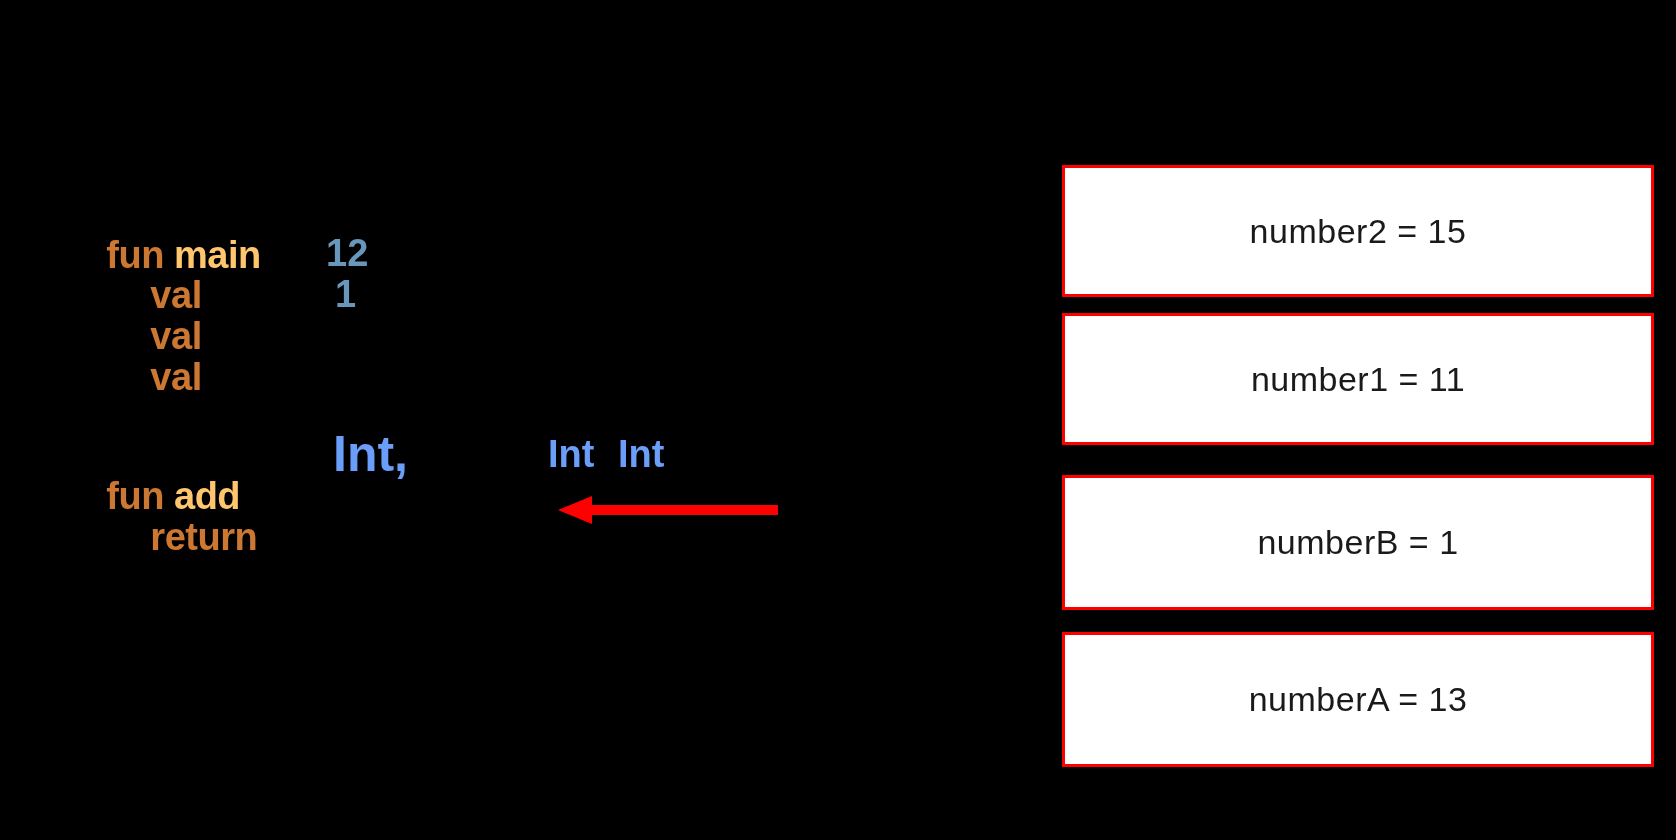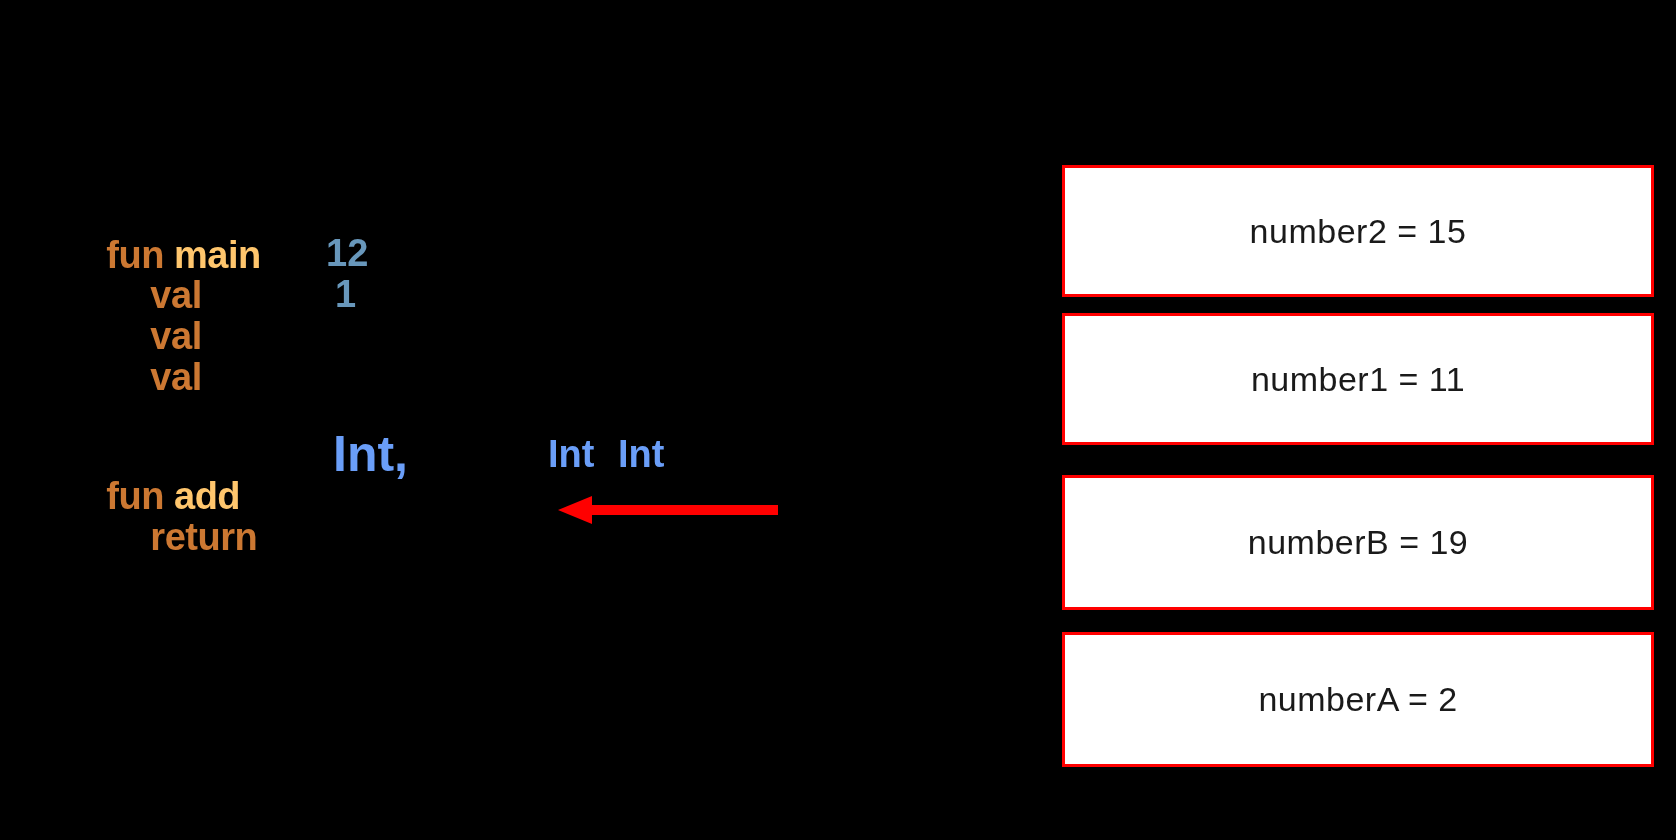"numberB = 19" span.stack-box-label { text: 19 -> 1 }
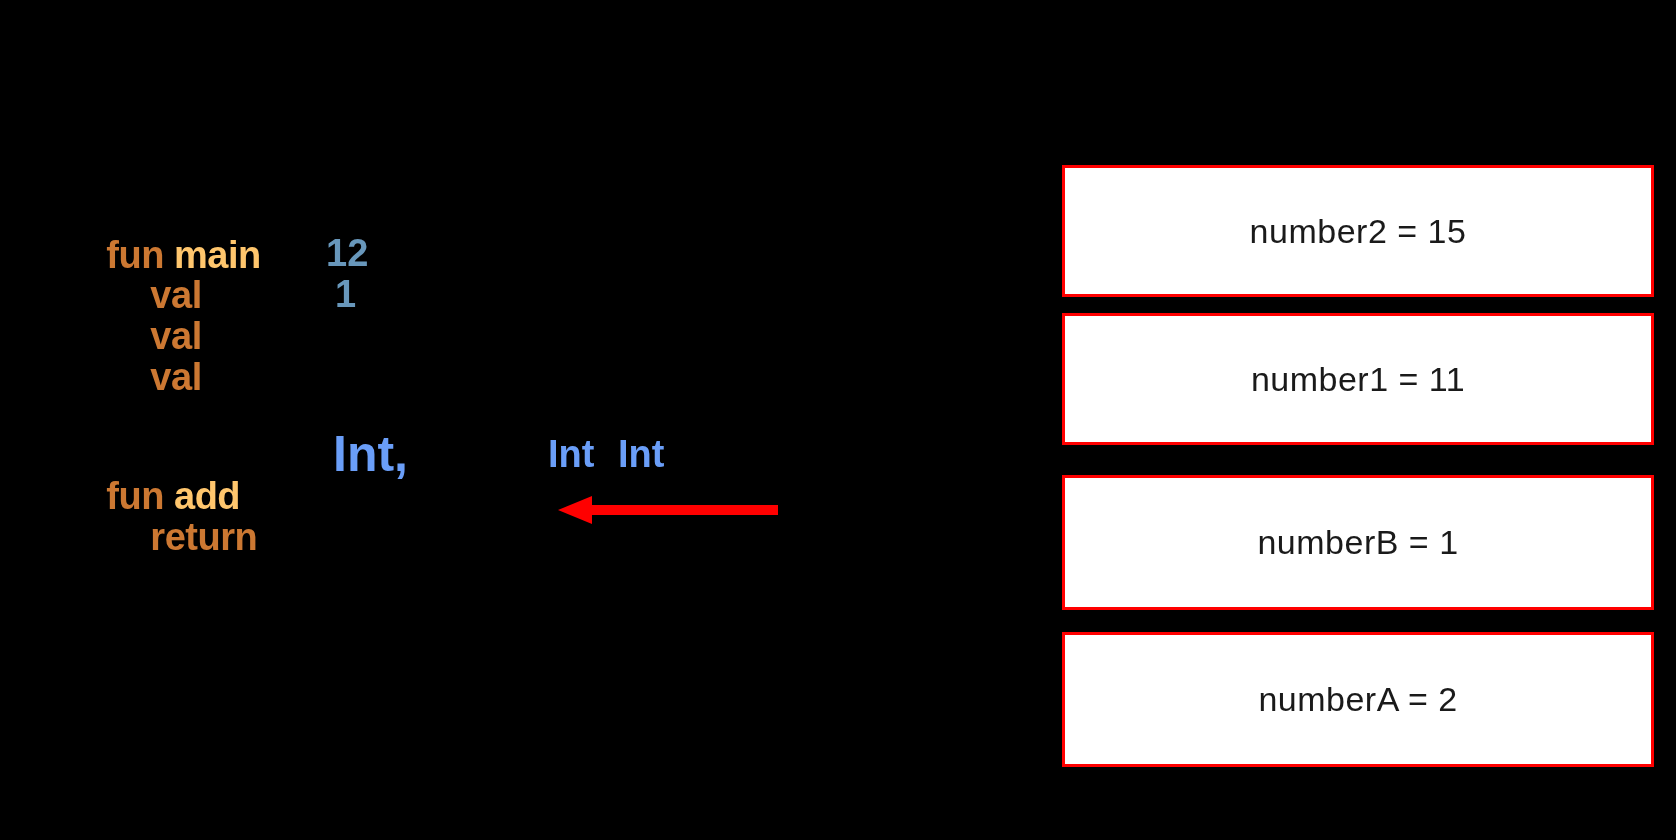"numberA = 2" span.stack-box-label { text: 2 -> 13 }
